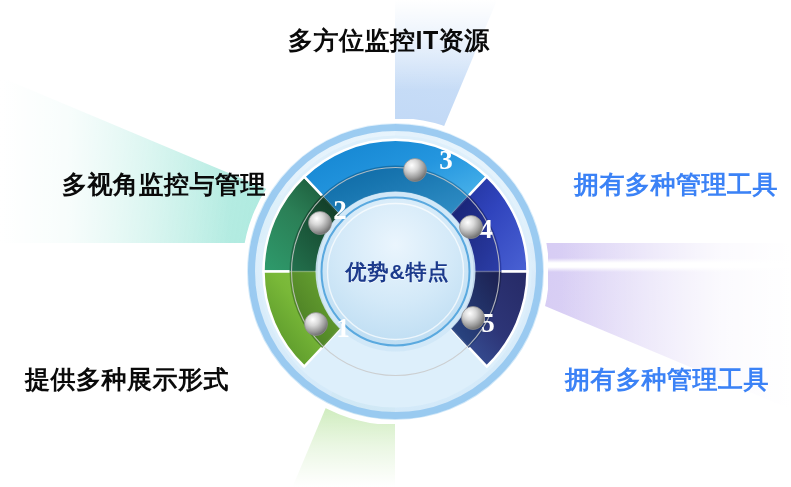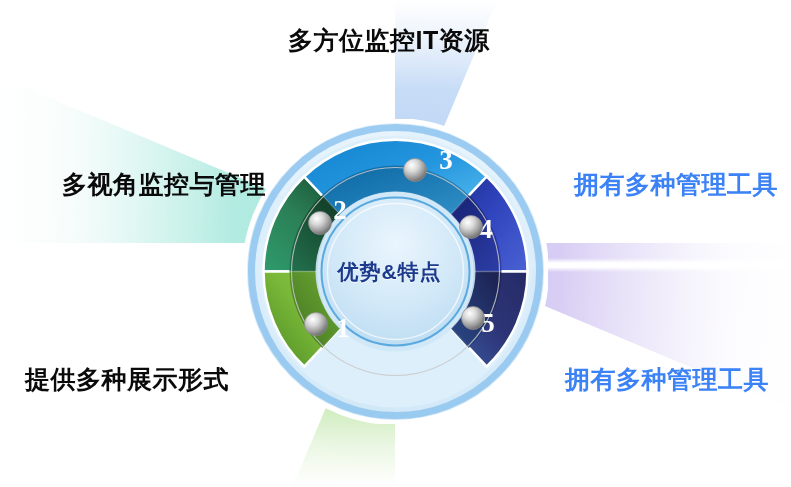"优势&特点" .ctr-text { left: 237px -> 245px }
